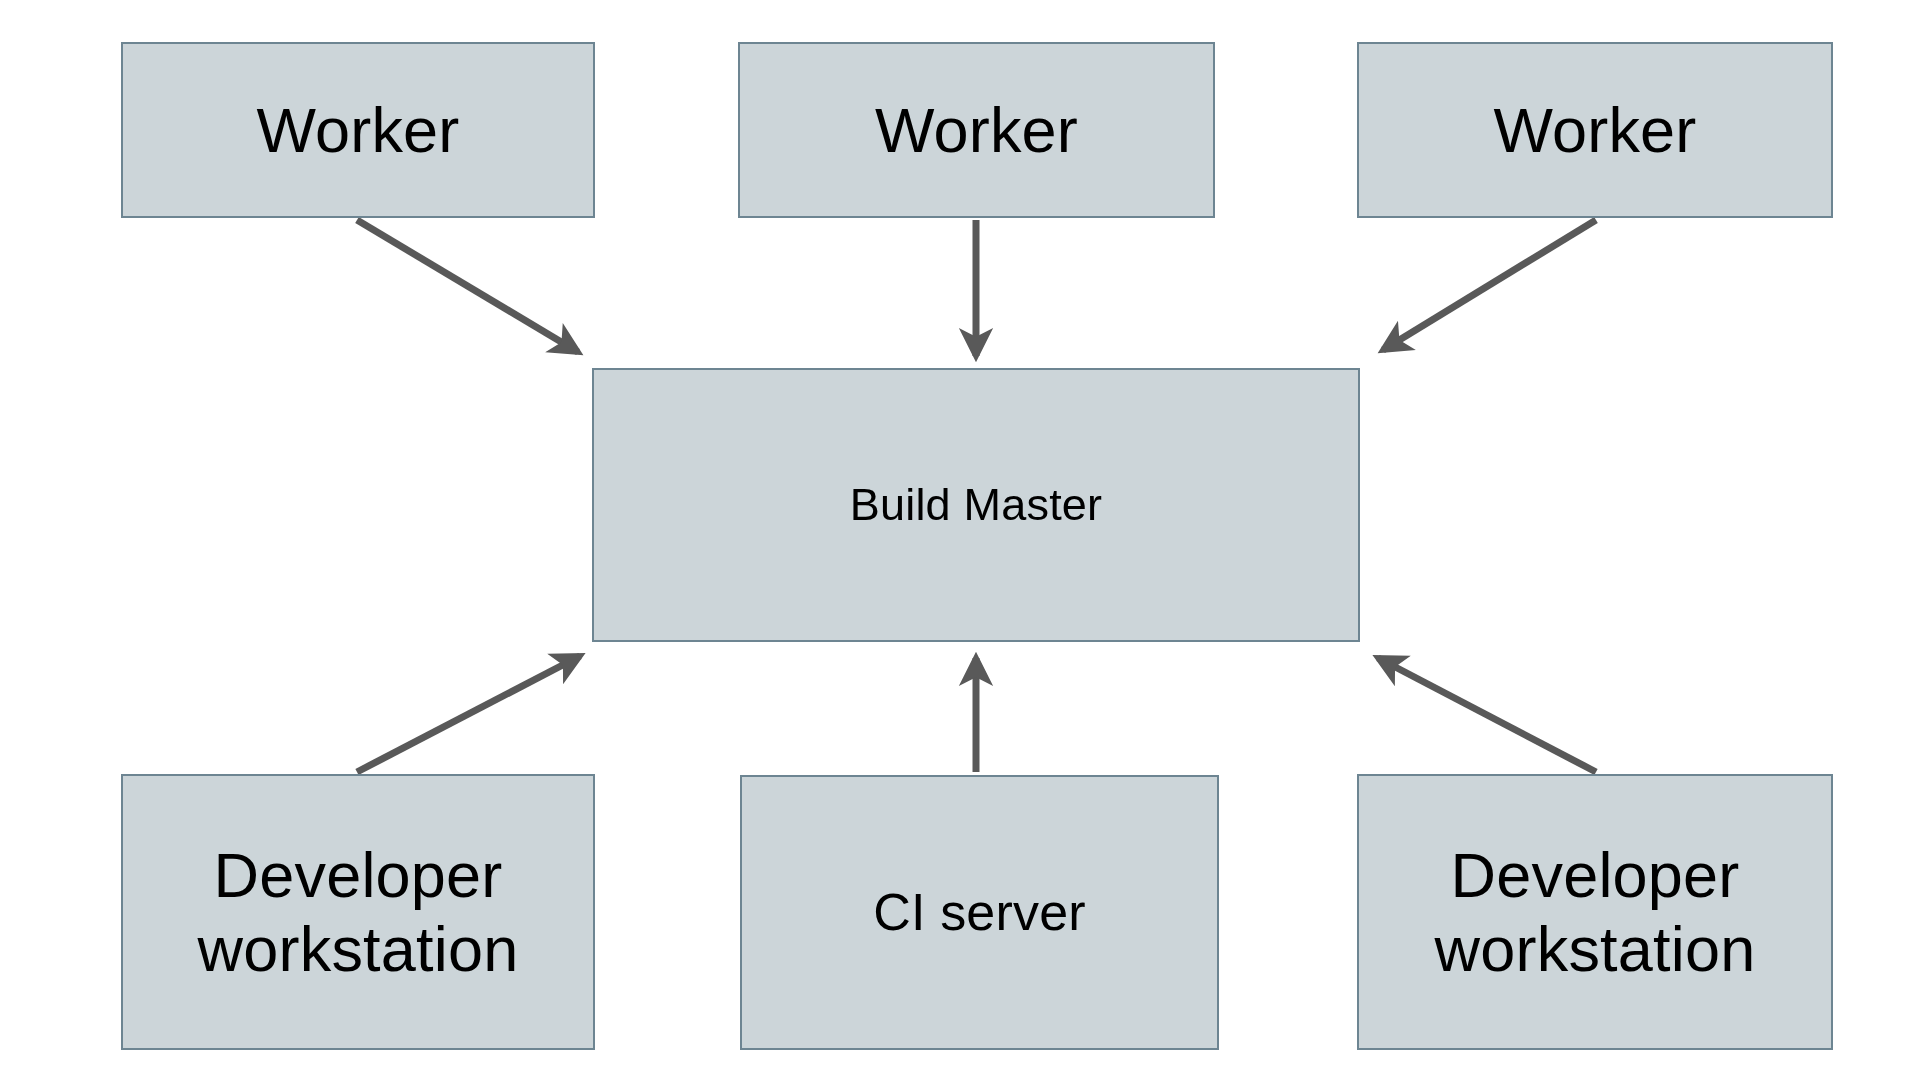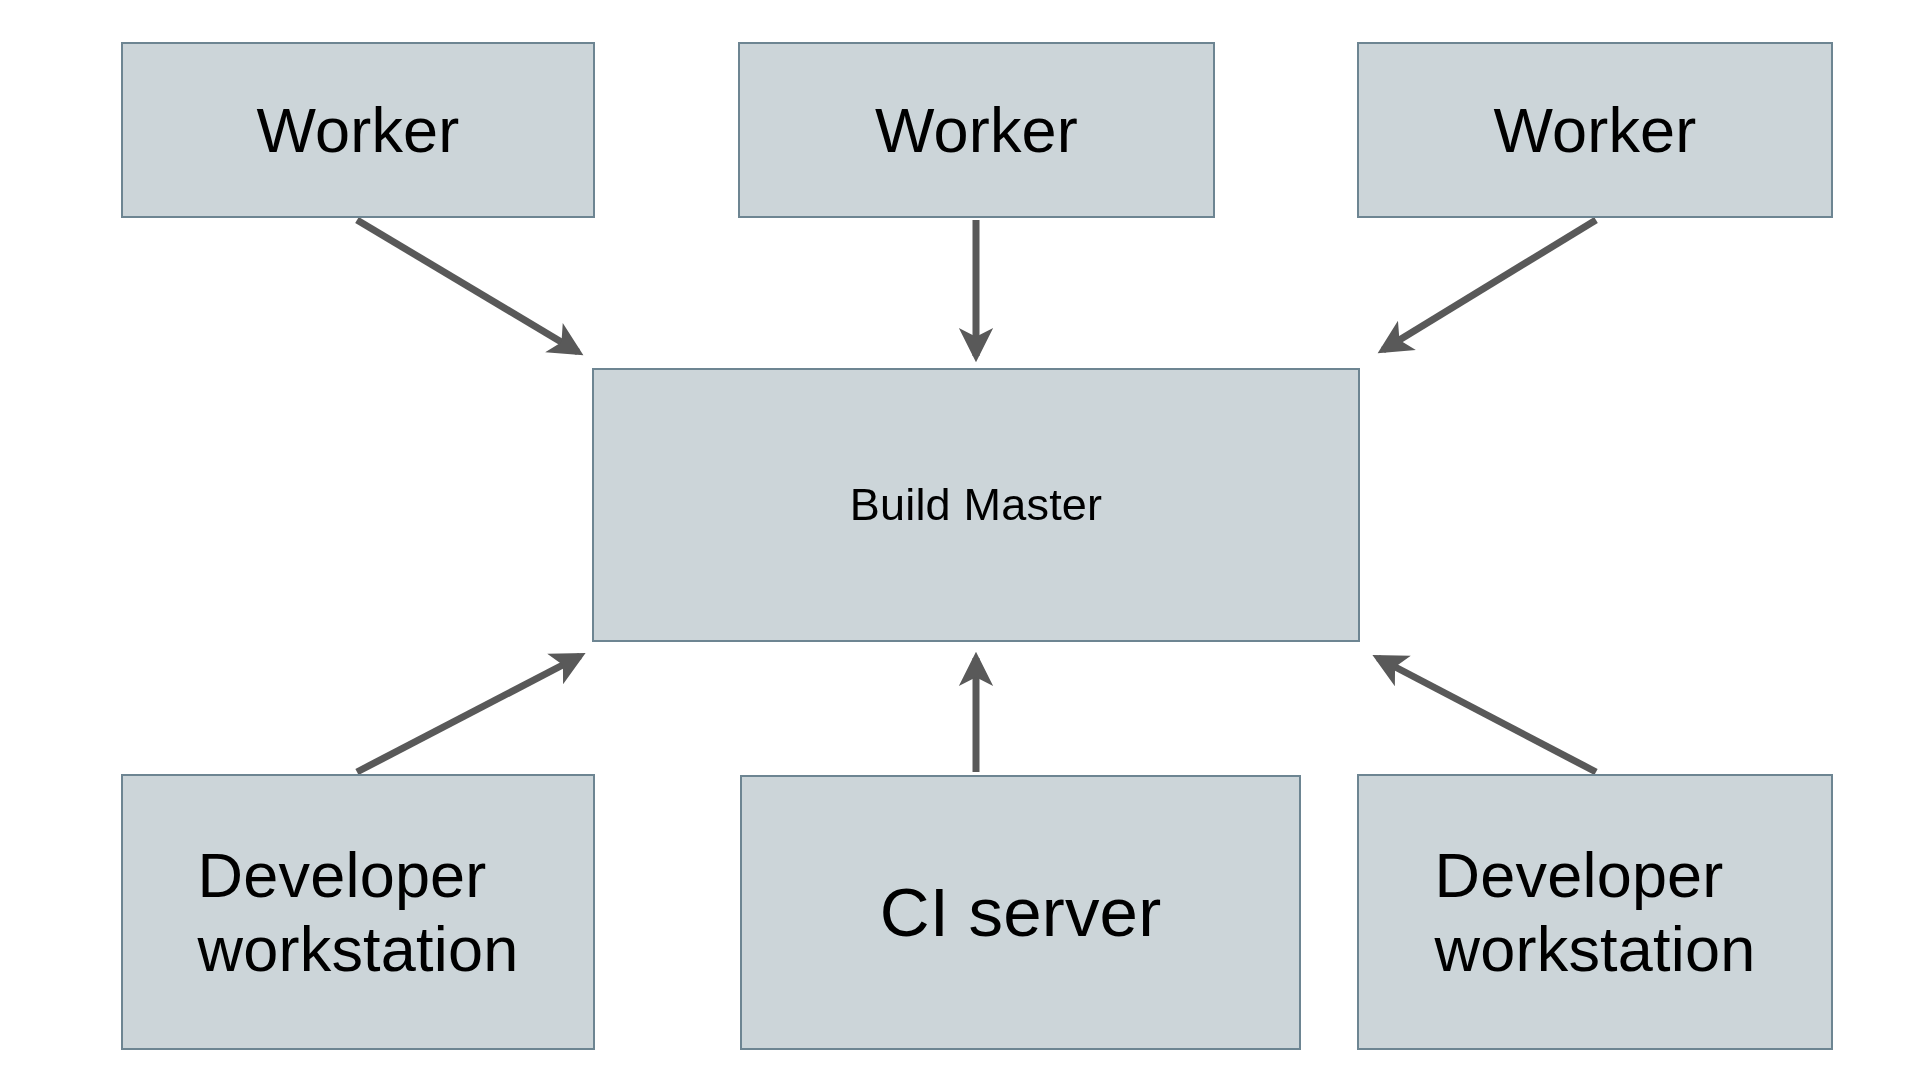"Worker" .node { text-align: left -> center }
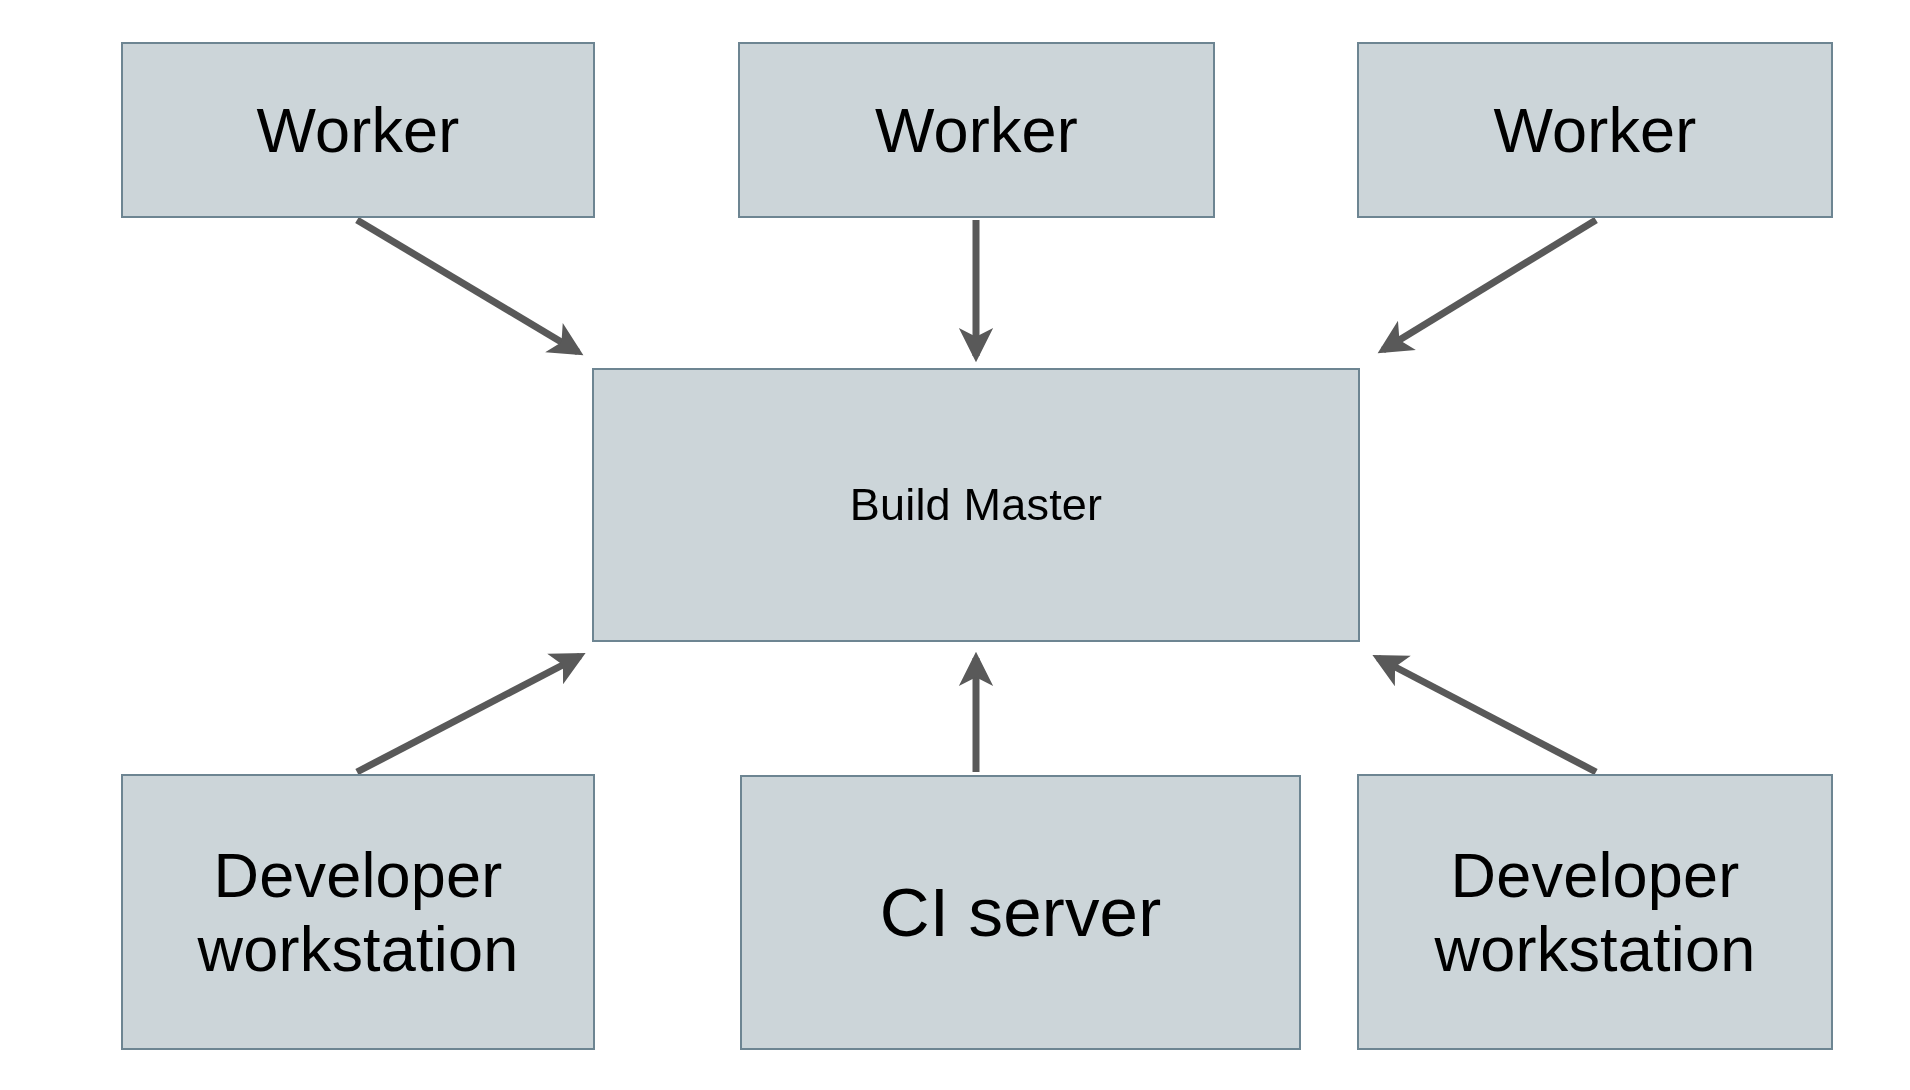"CI server" .n-ci-server { font-size: 69px -> 52px; width: 561px -> 479px }
